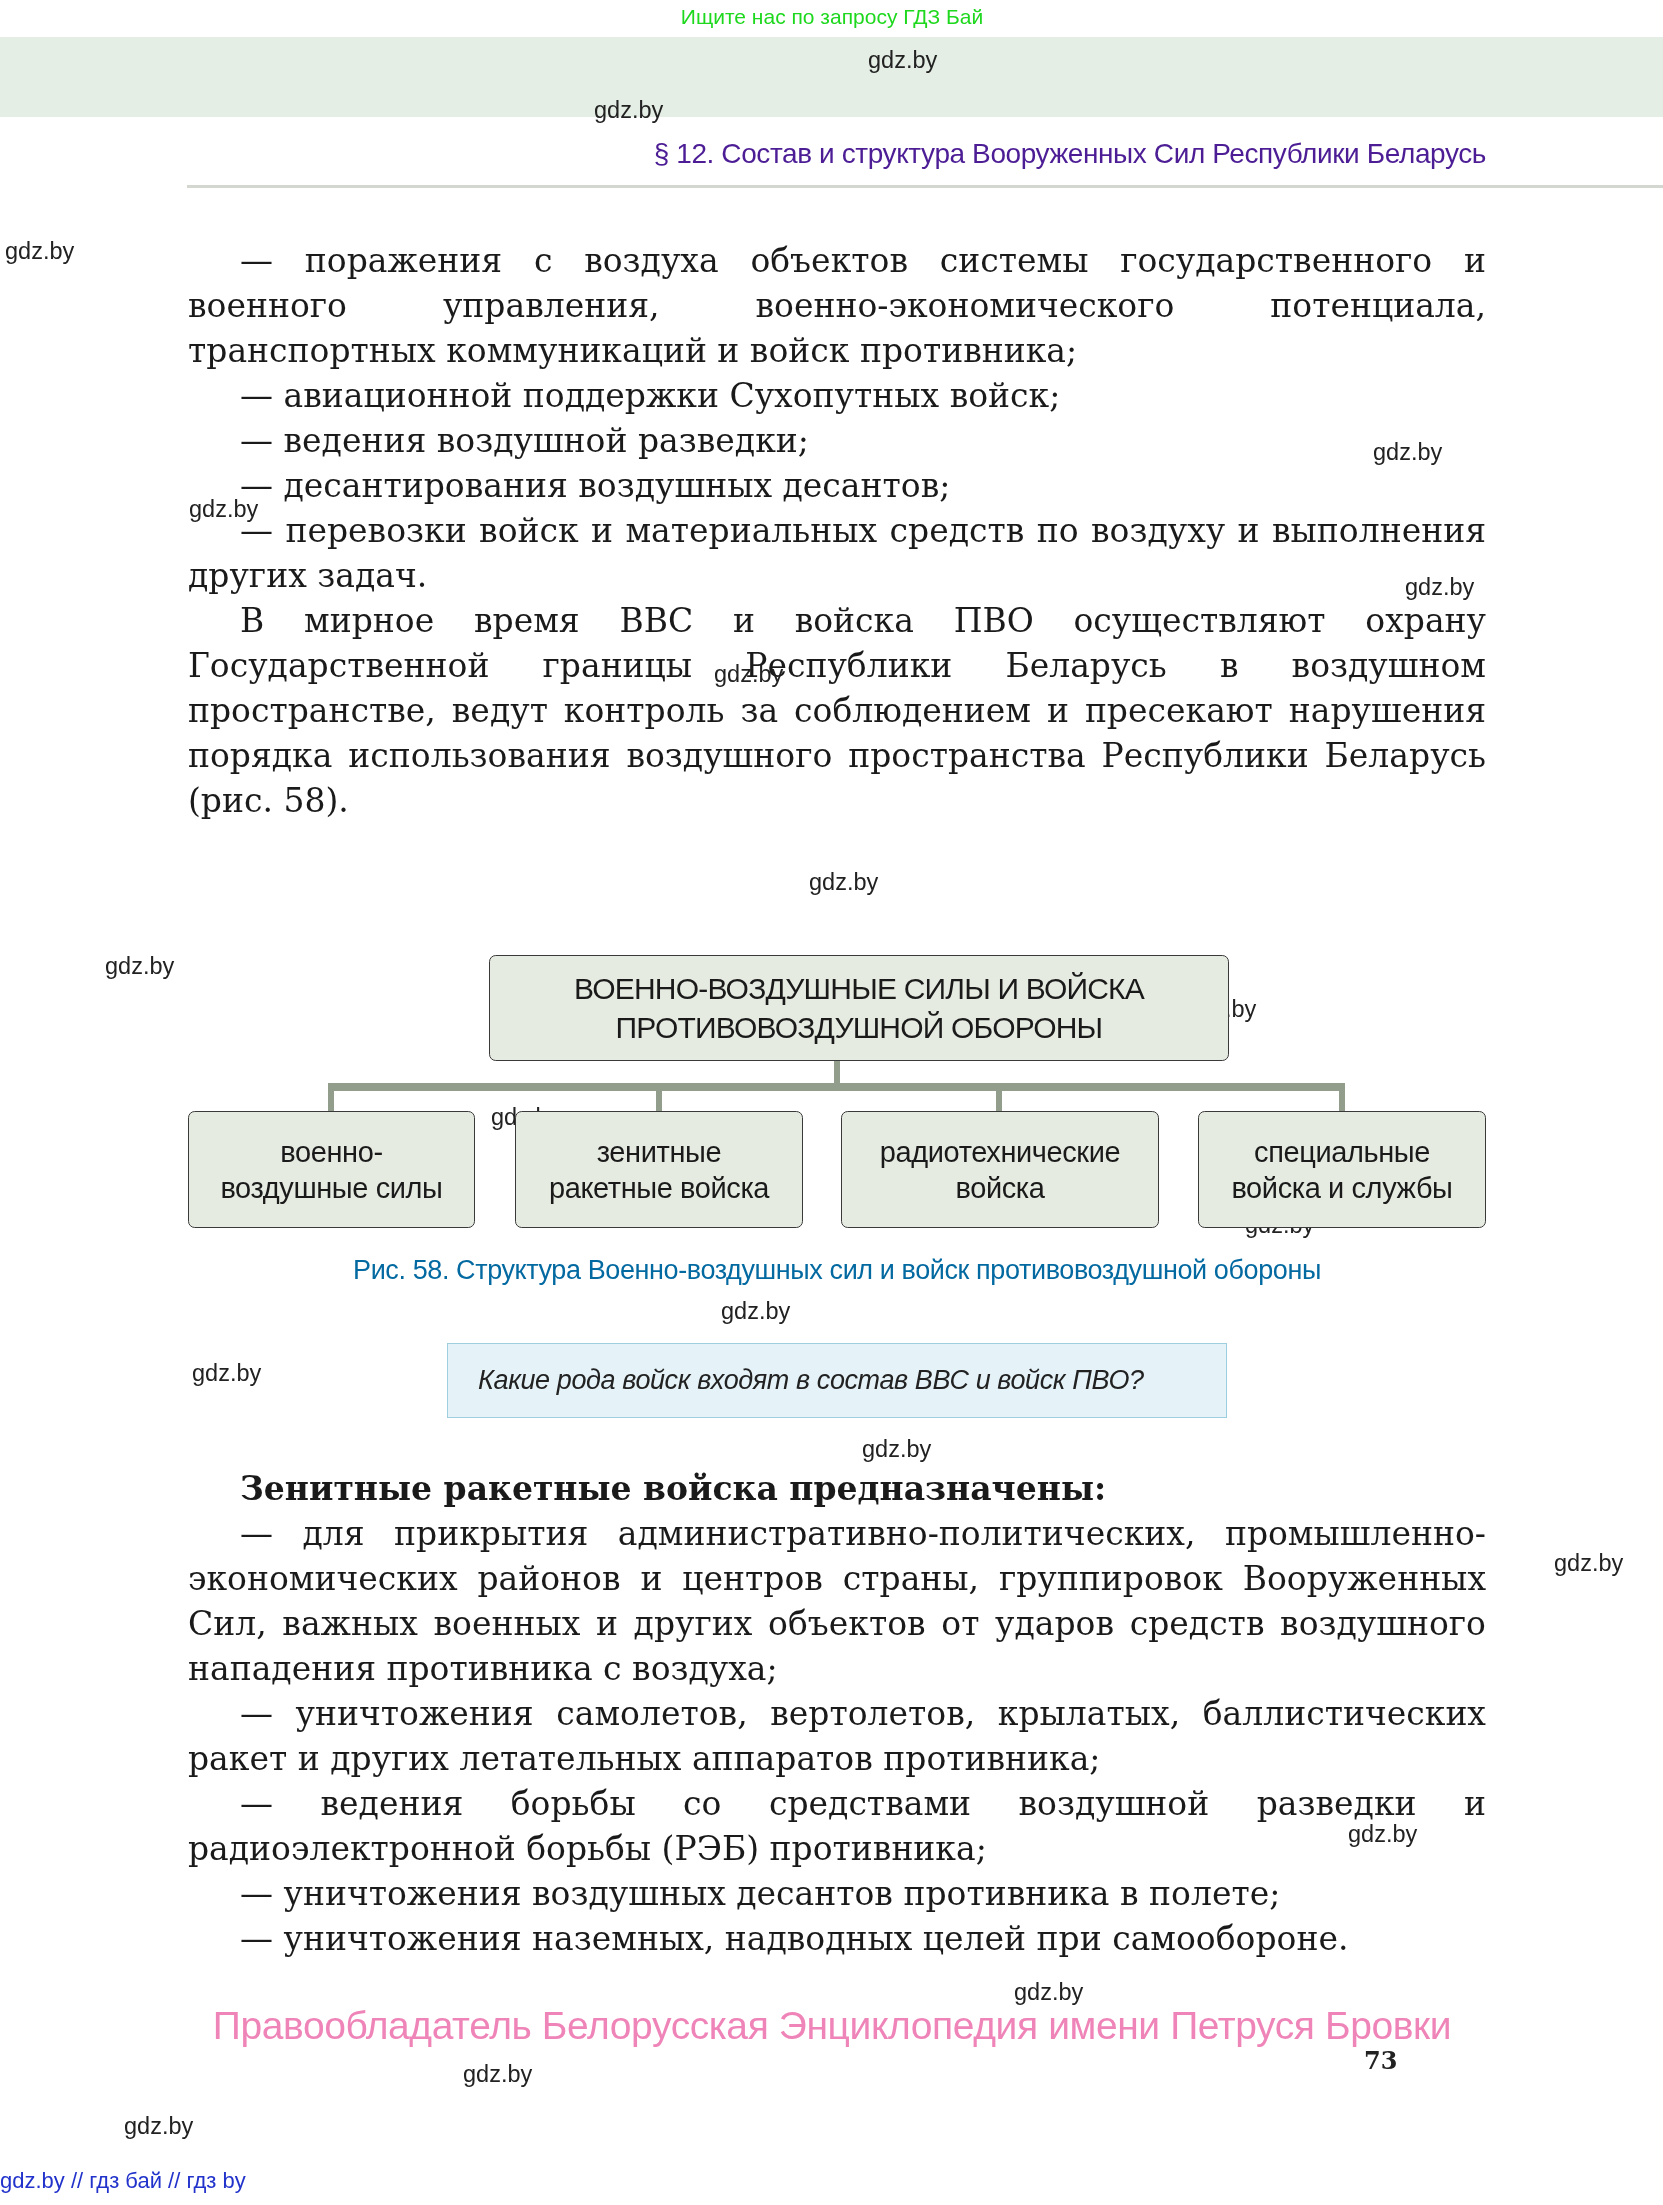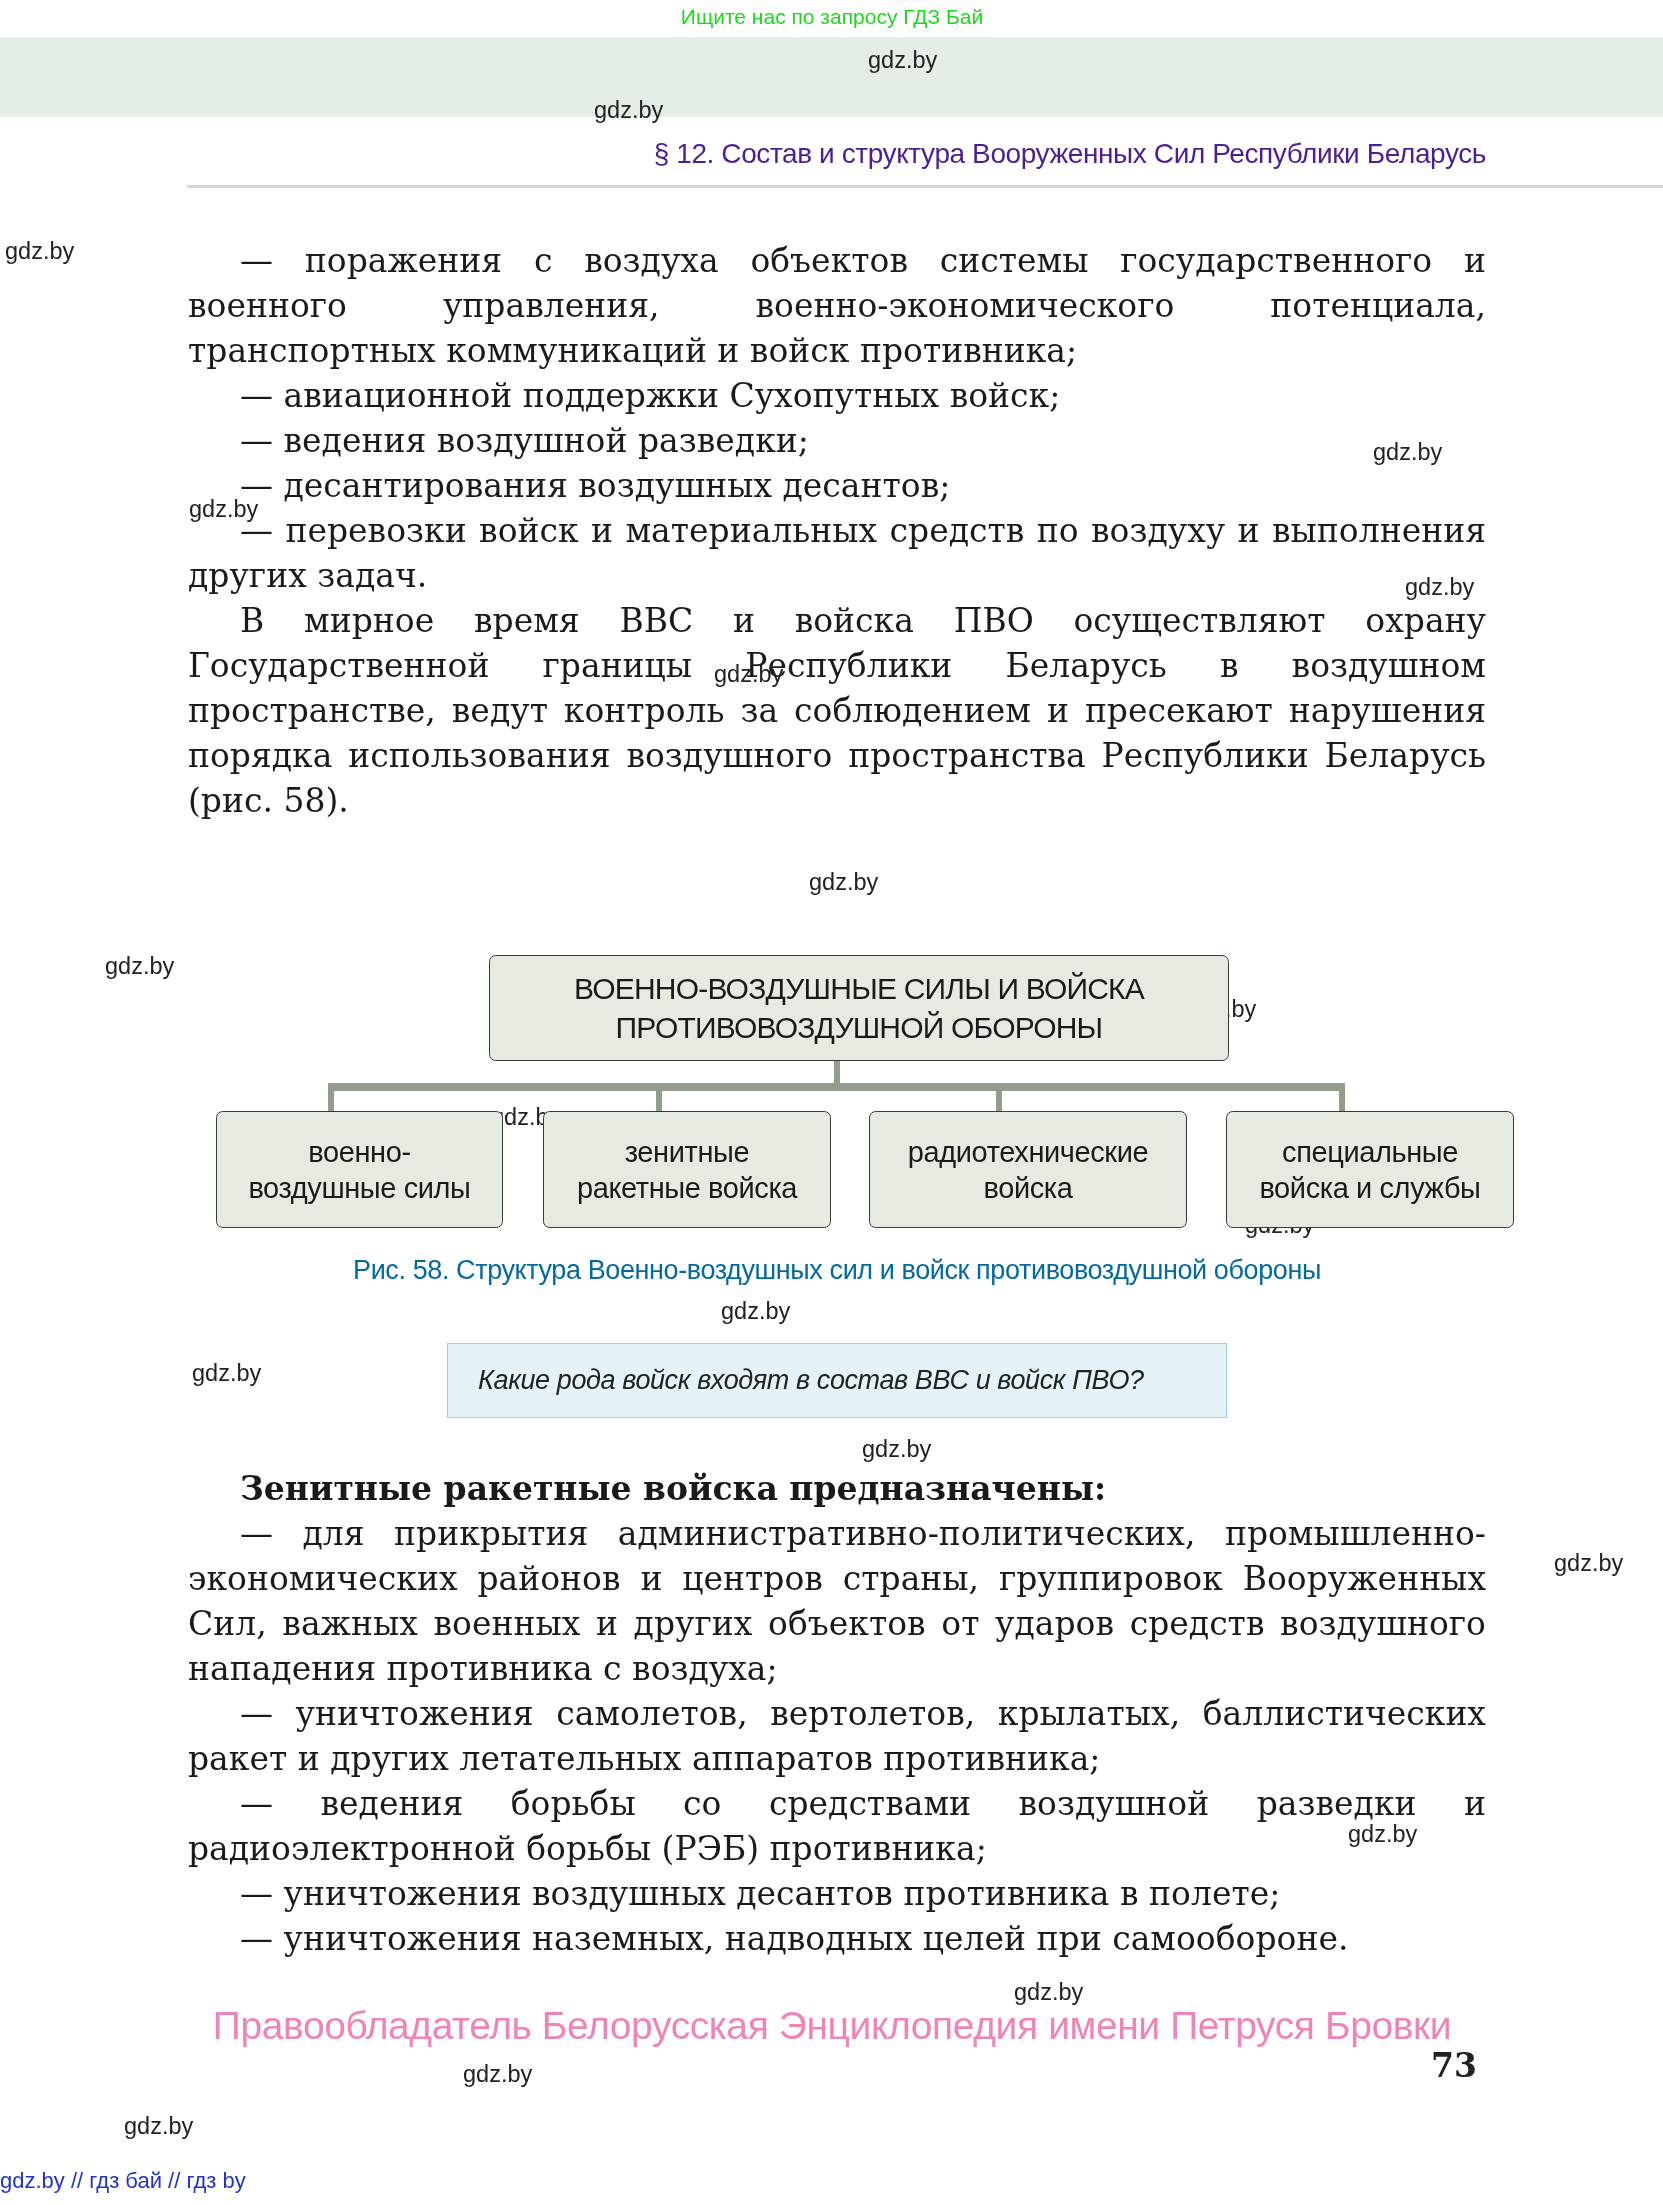"военно-" .diagram-child { margin-left: 28px -> none }
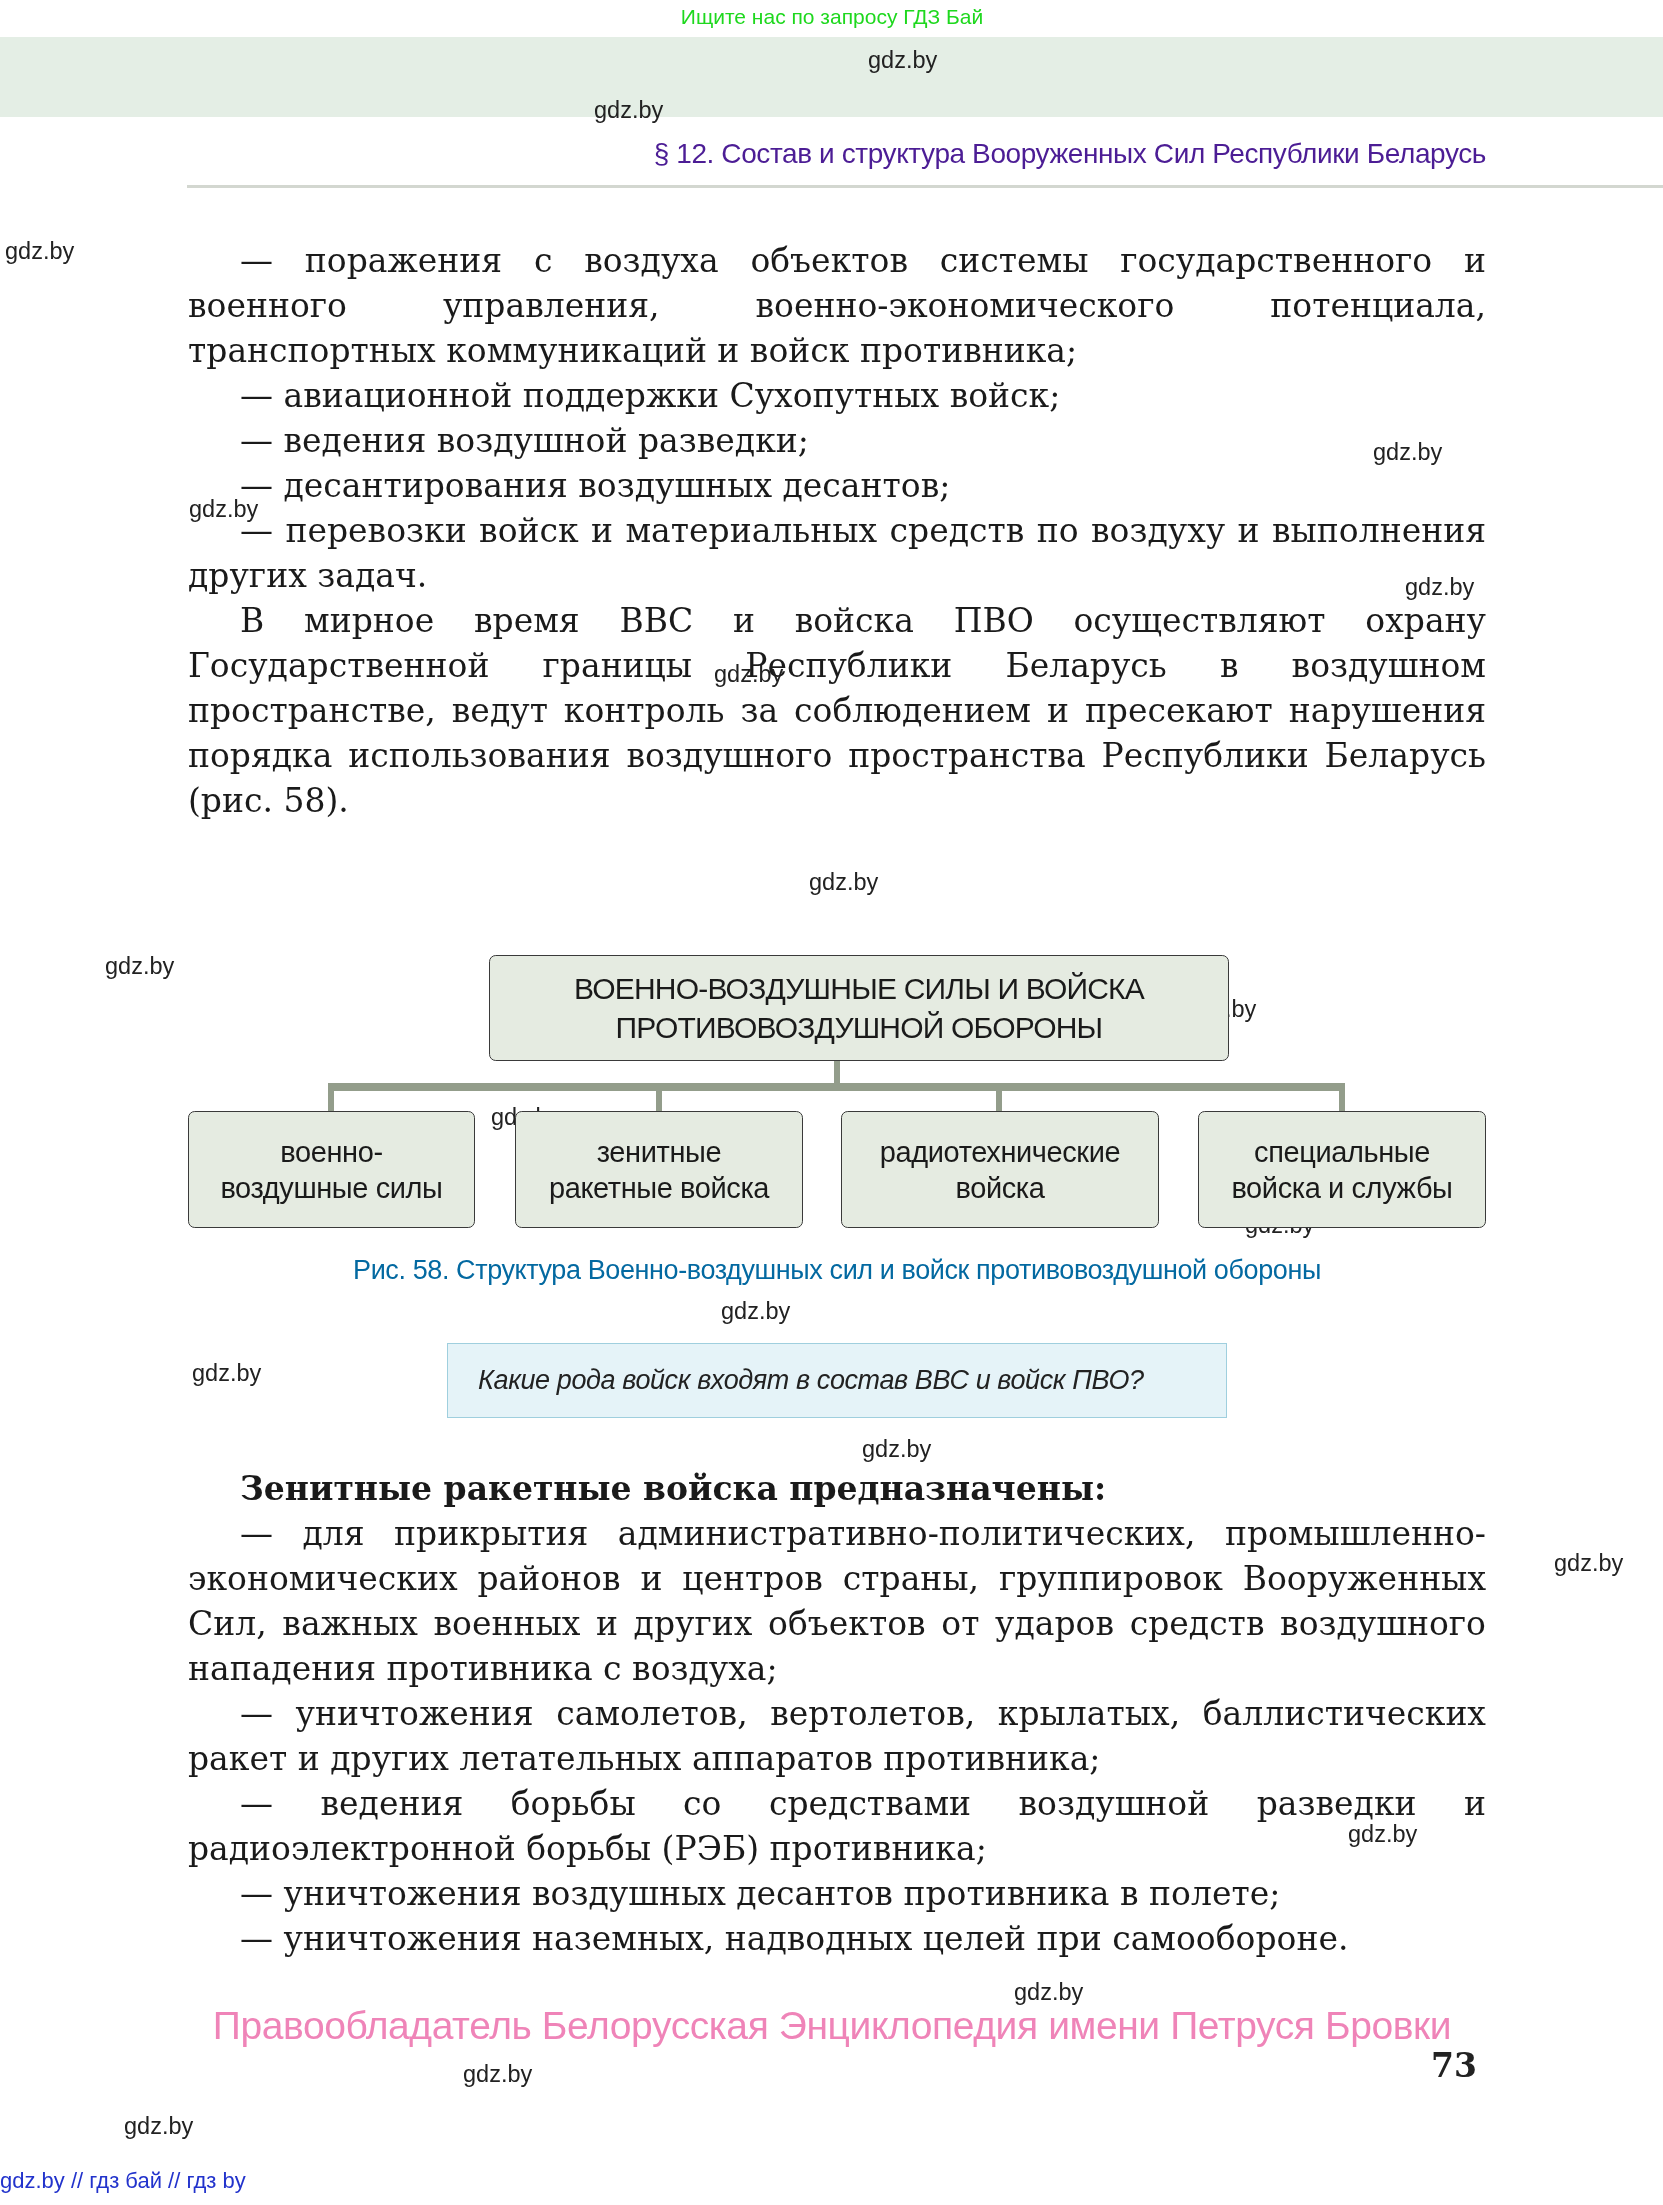"73" .page-number { font-size: 33px -> 24px; left: 1431px -> 1364px }
